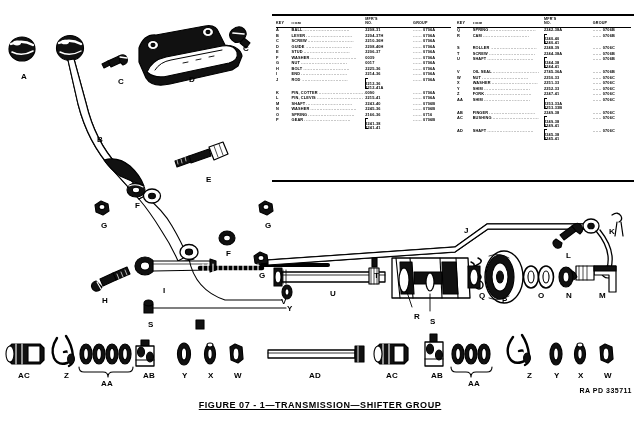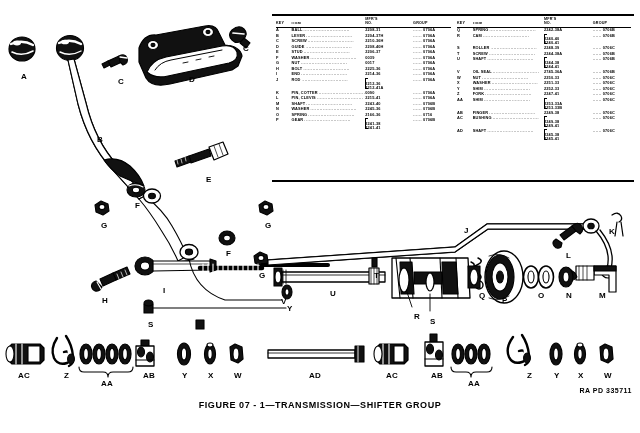"FIGURE 07 - 1—TRANSMISSION—SHIFTER GROUP" .caption { text-decoration: none -> underline }
